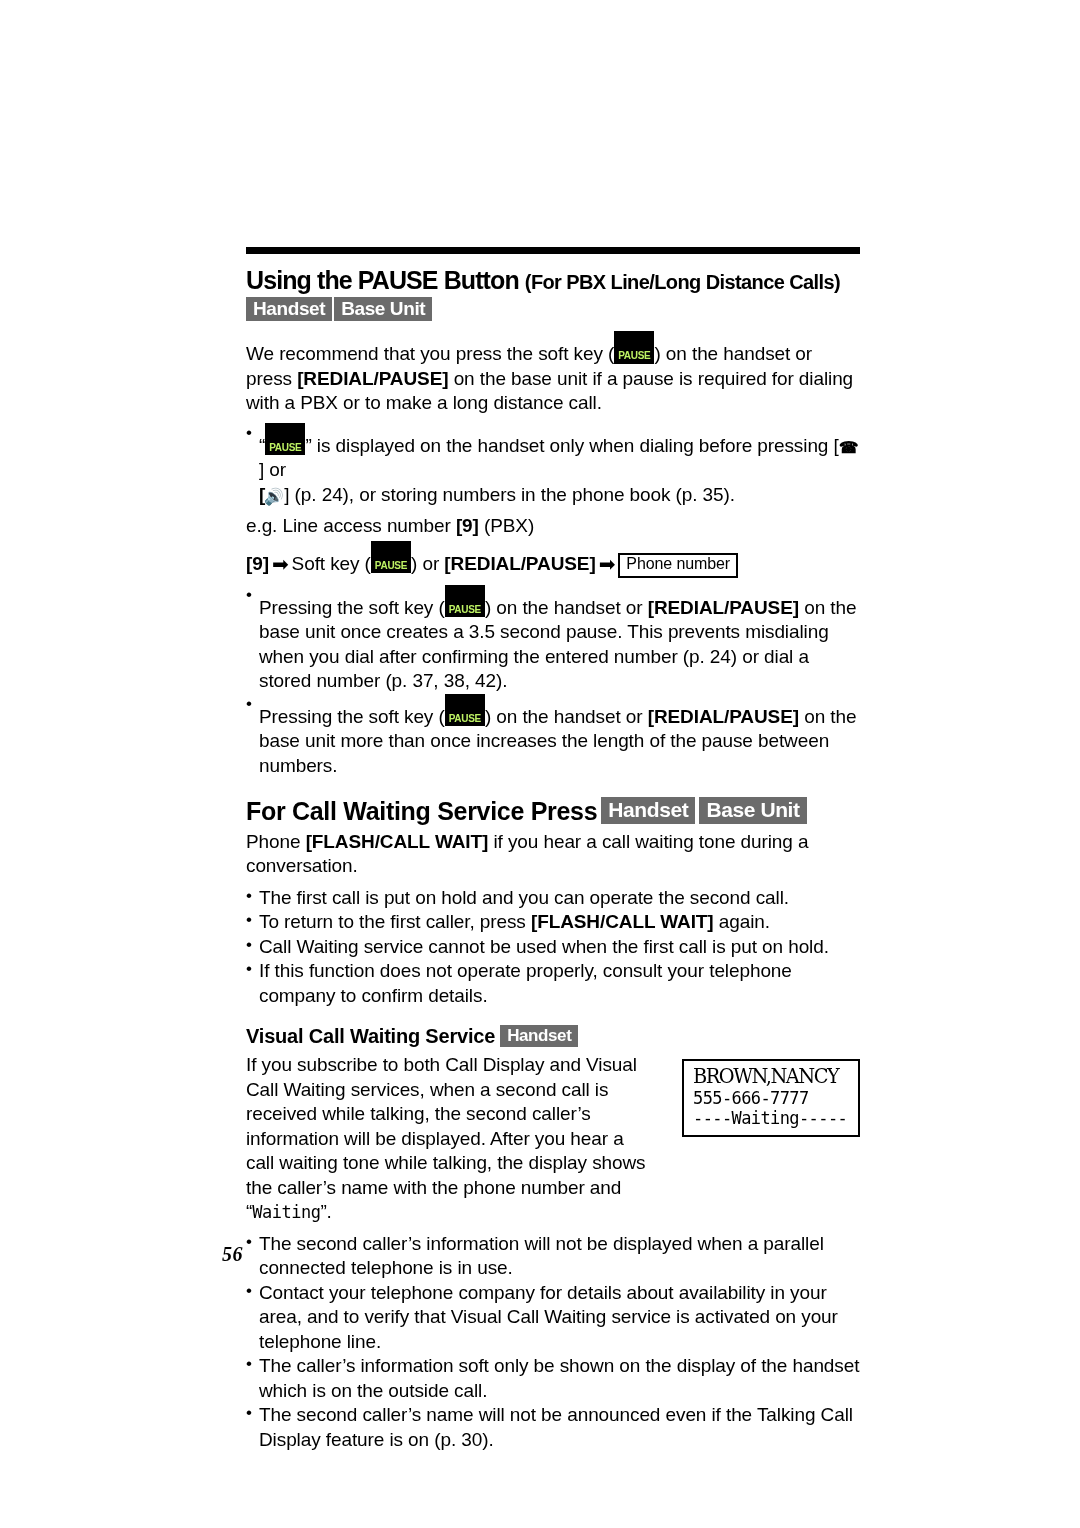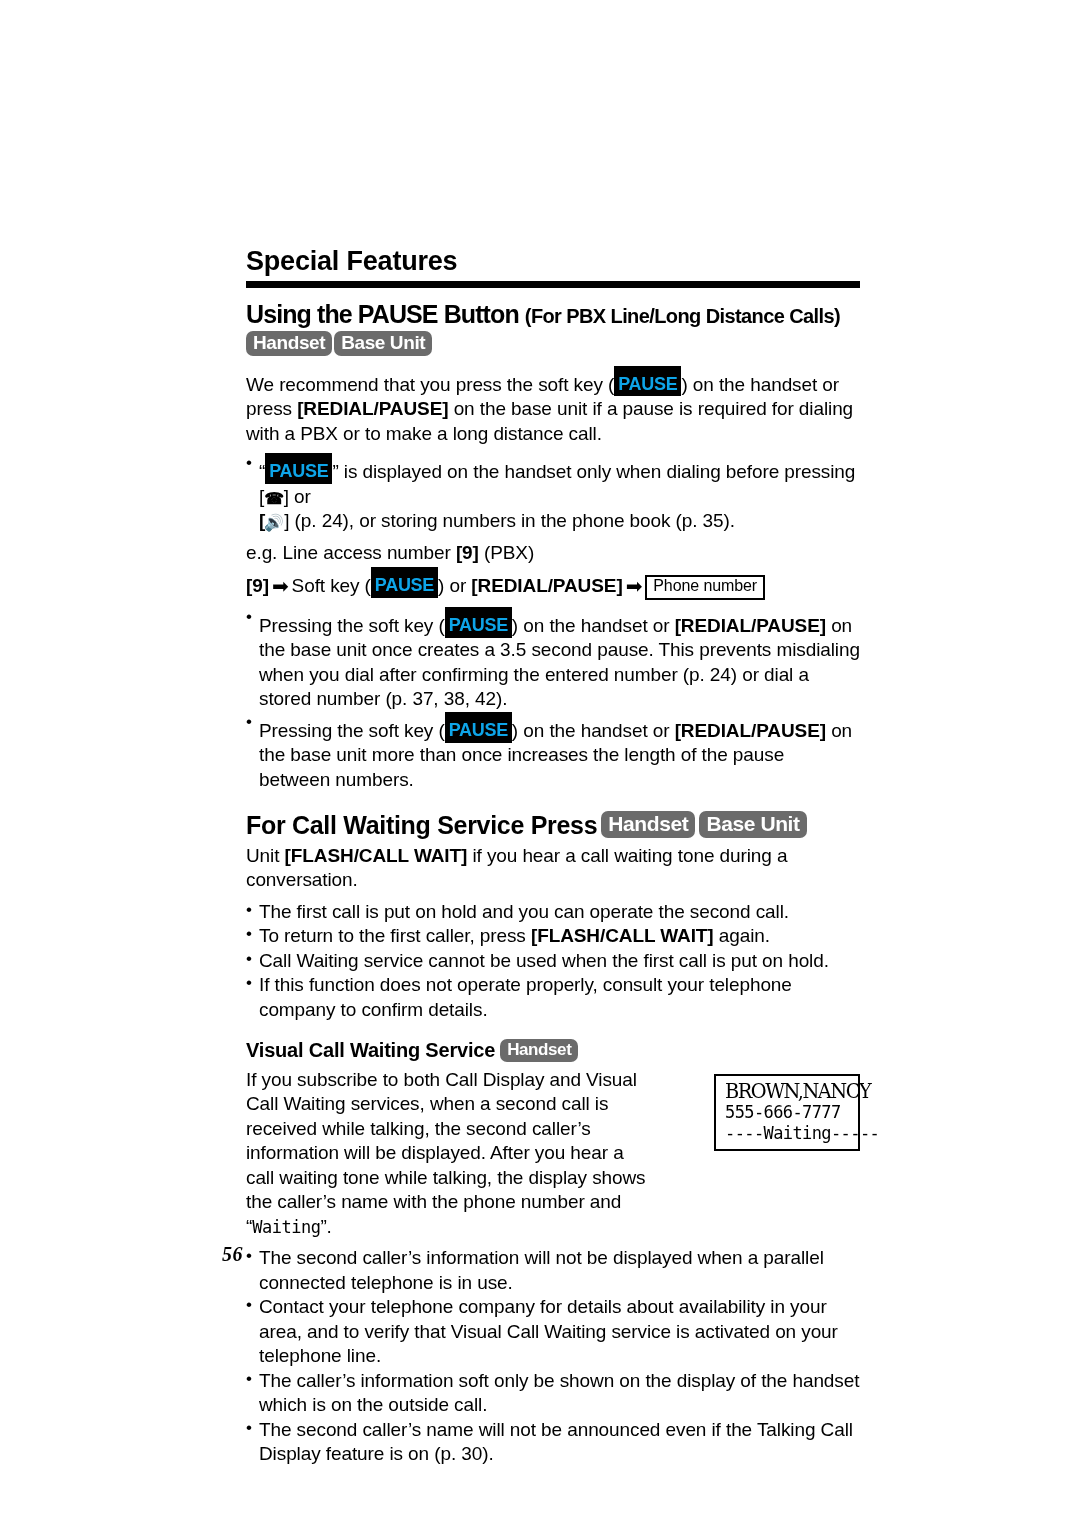"Special Features" h1.chapter-title { html: <h1>Special Features</h1> -> none }
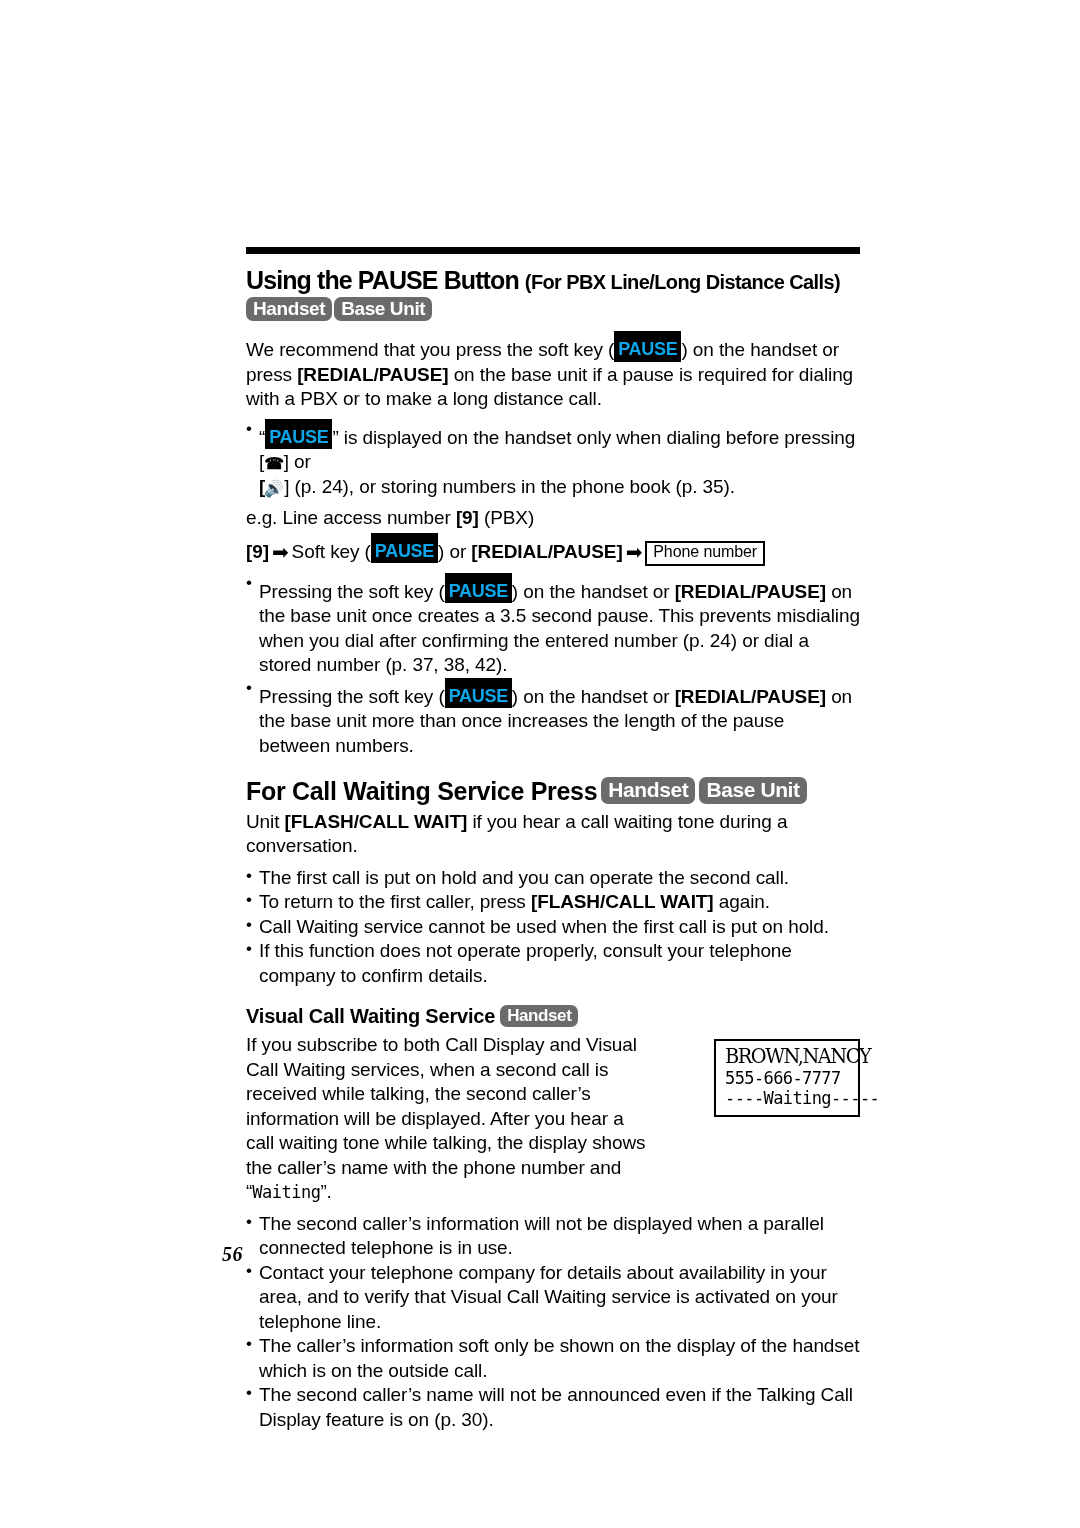"Handset" .badge { border-radius: 7px -> 0 }
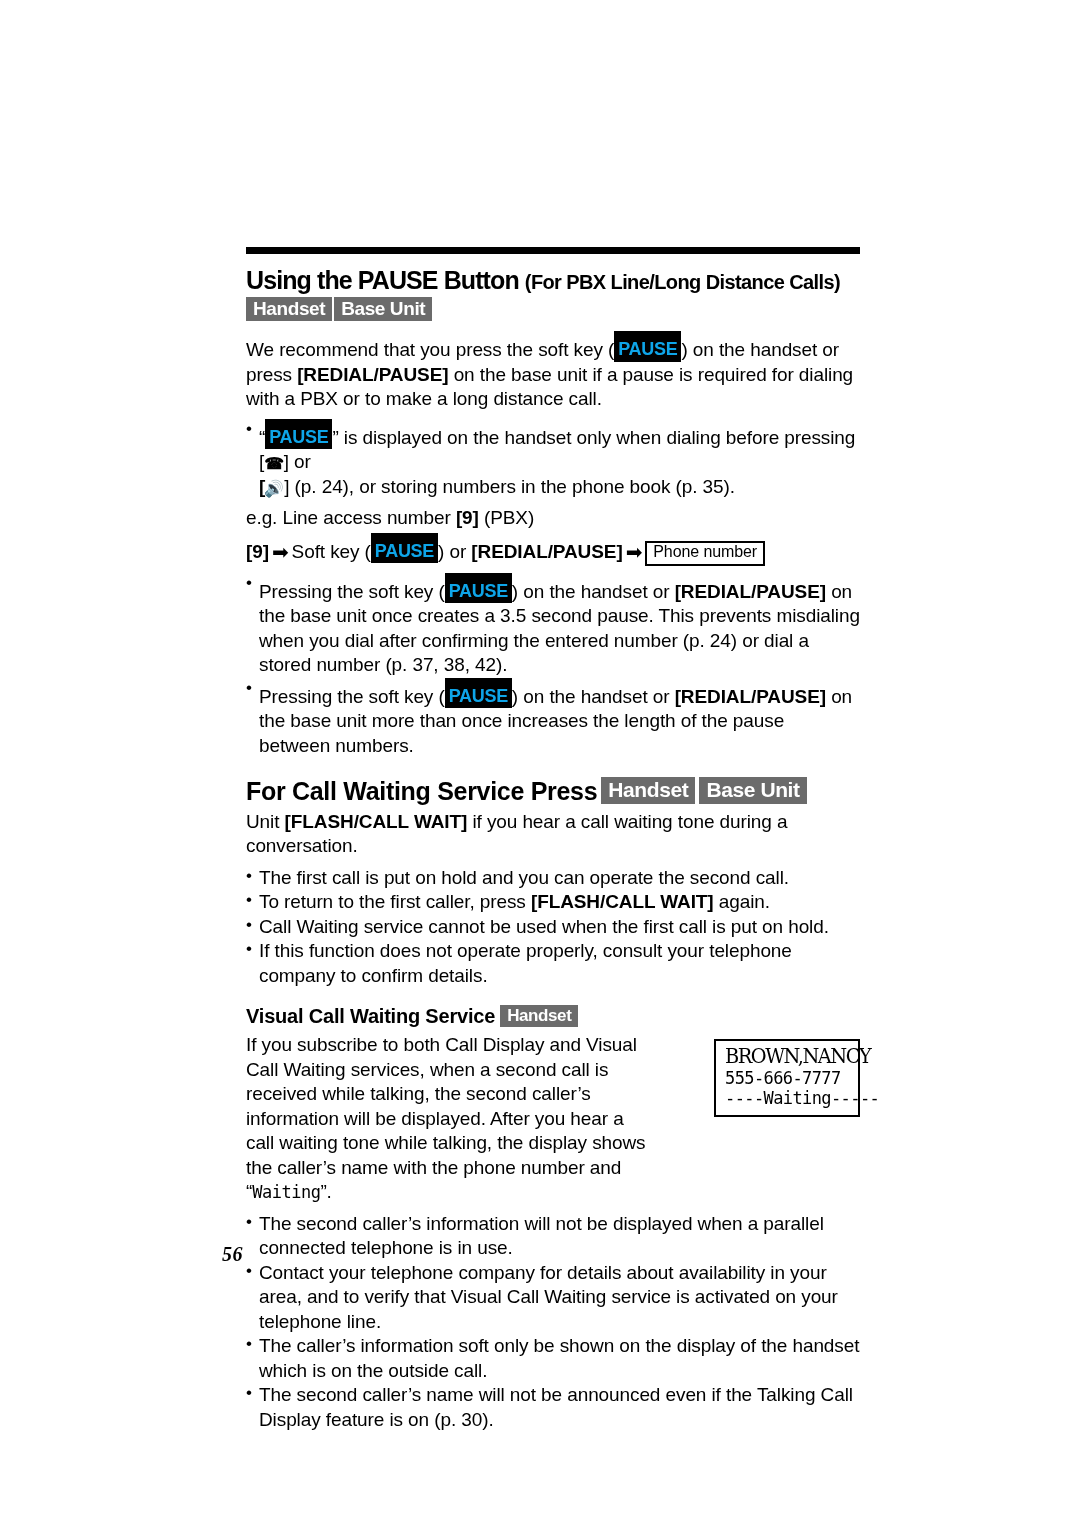"PAUSE" .softkey { color: #0ea5e9 -> #bef264; font-size: 18px -> 10px; padding: 8px 4px 2px 4px -> 19px 4px 2px 4px }
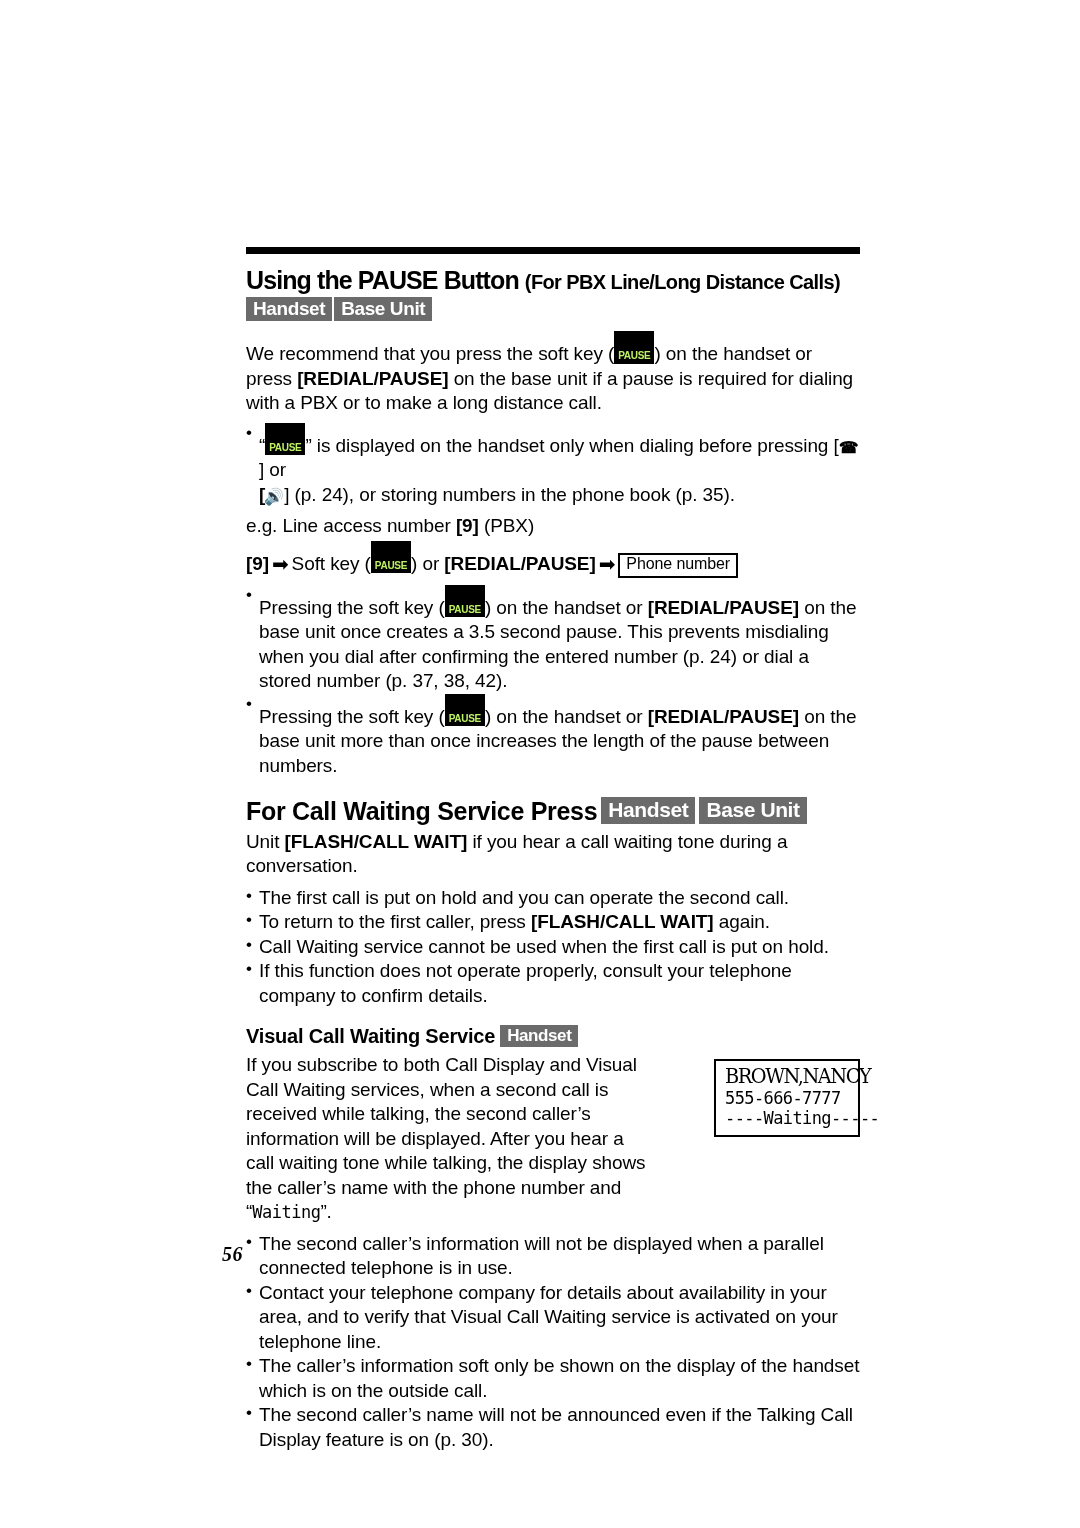"Unit" span { text: Unit -> Phone }
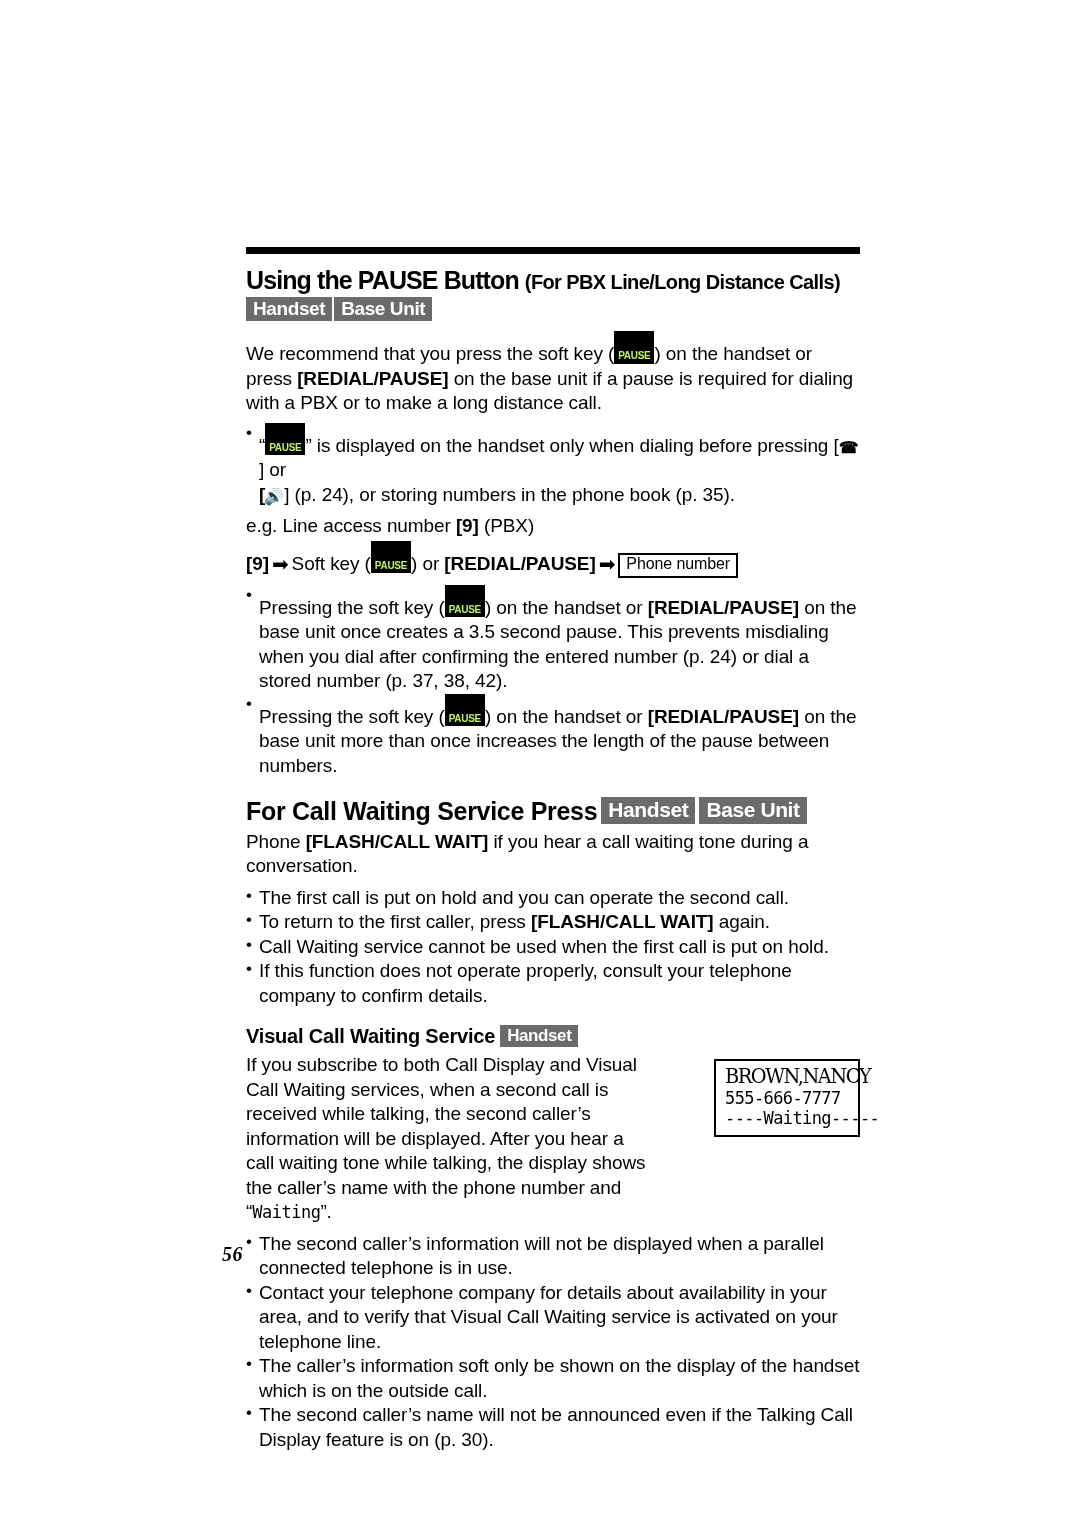"BROWN,NANCY" .lcd { width: 146px -> 178px }
